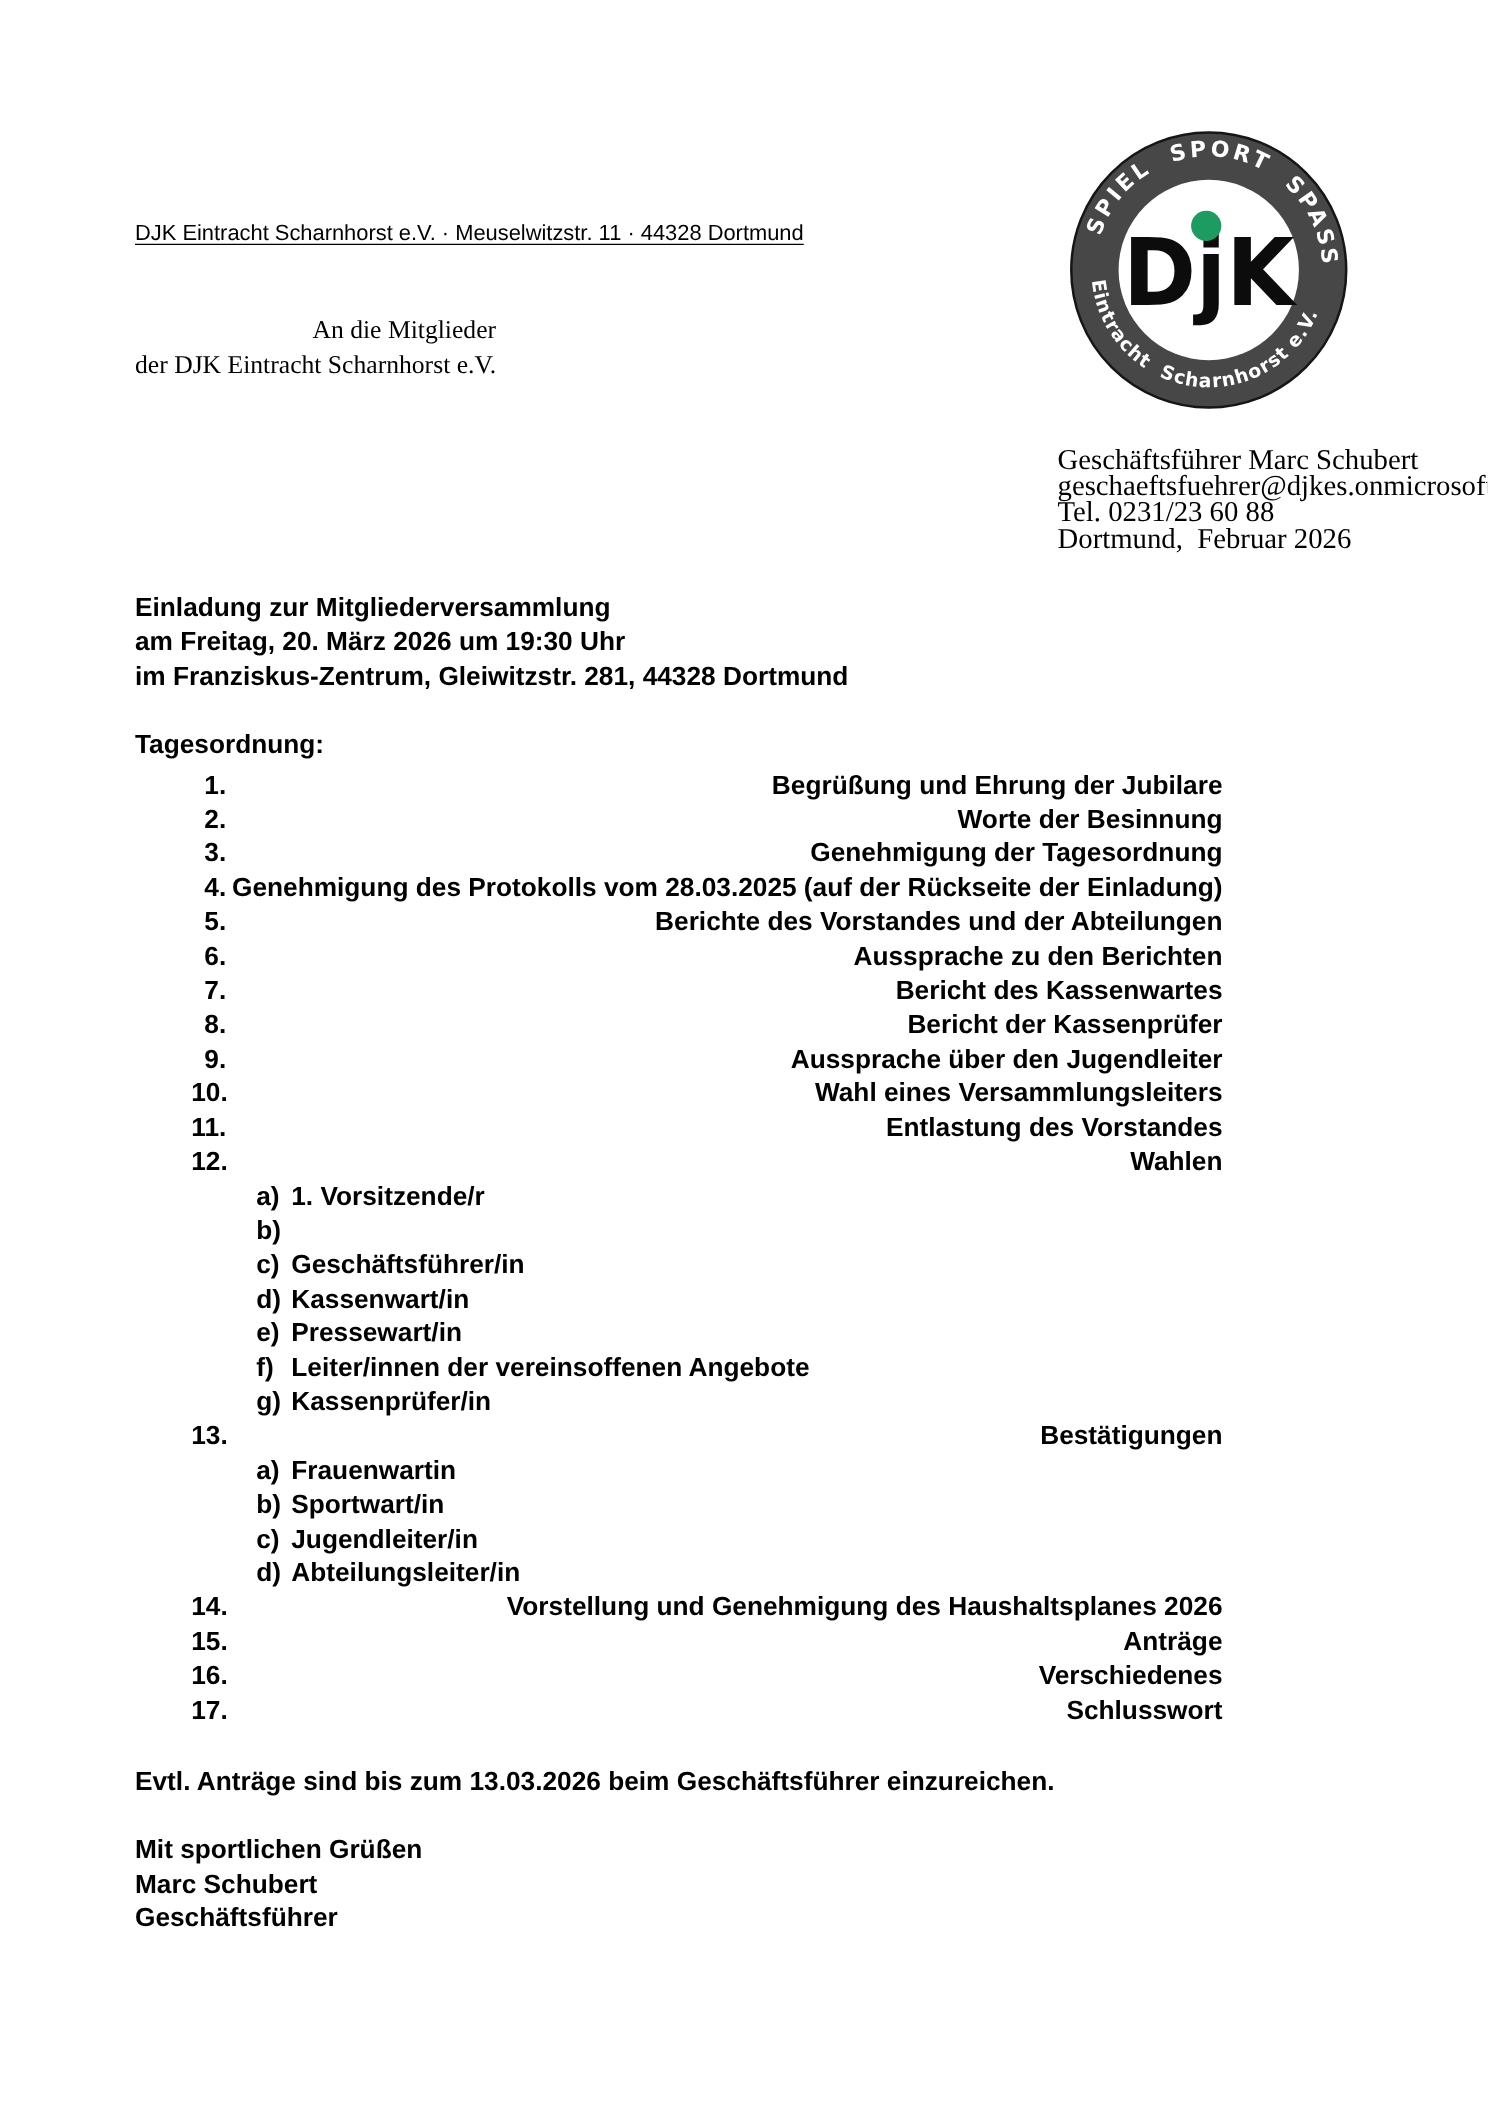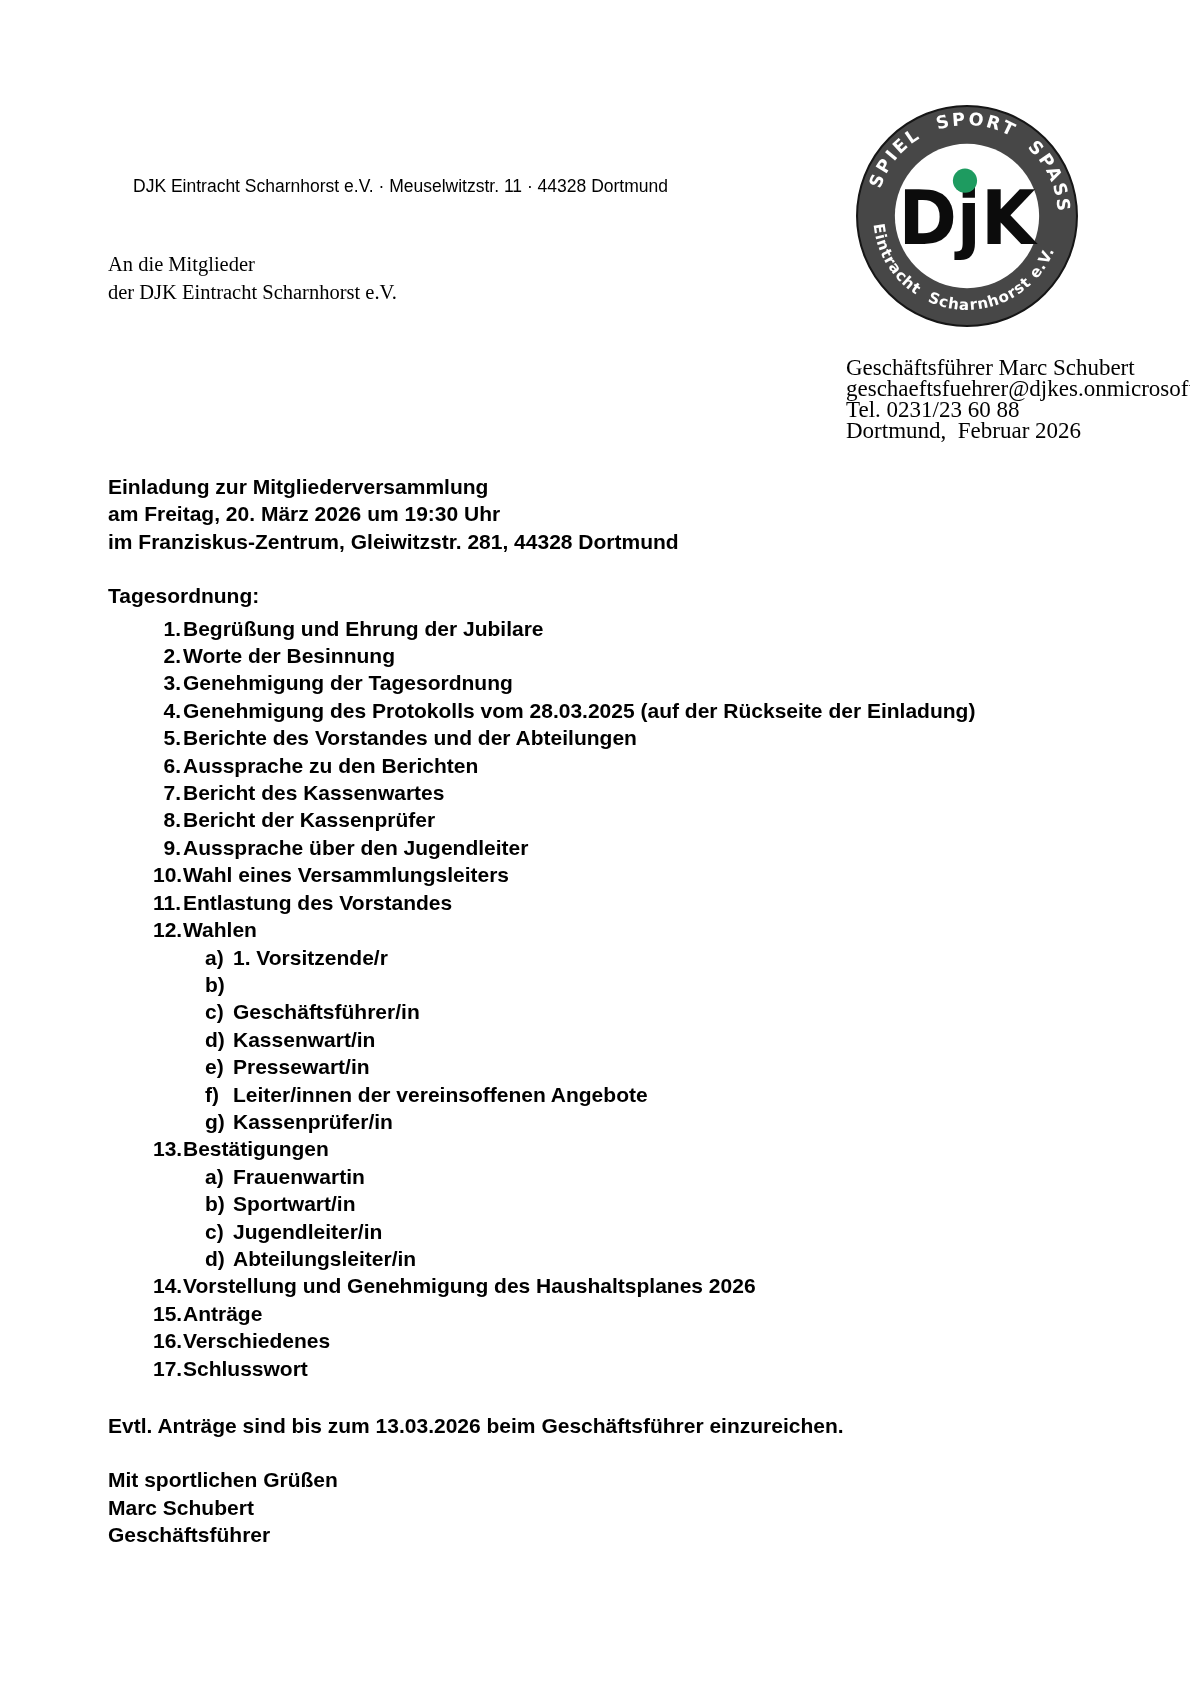"DJK Eintracht Scharnhorst e.V. ·" .sender { margin-left: 25px -> none; text-decoration: none -> underline }
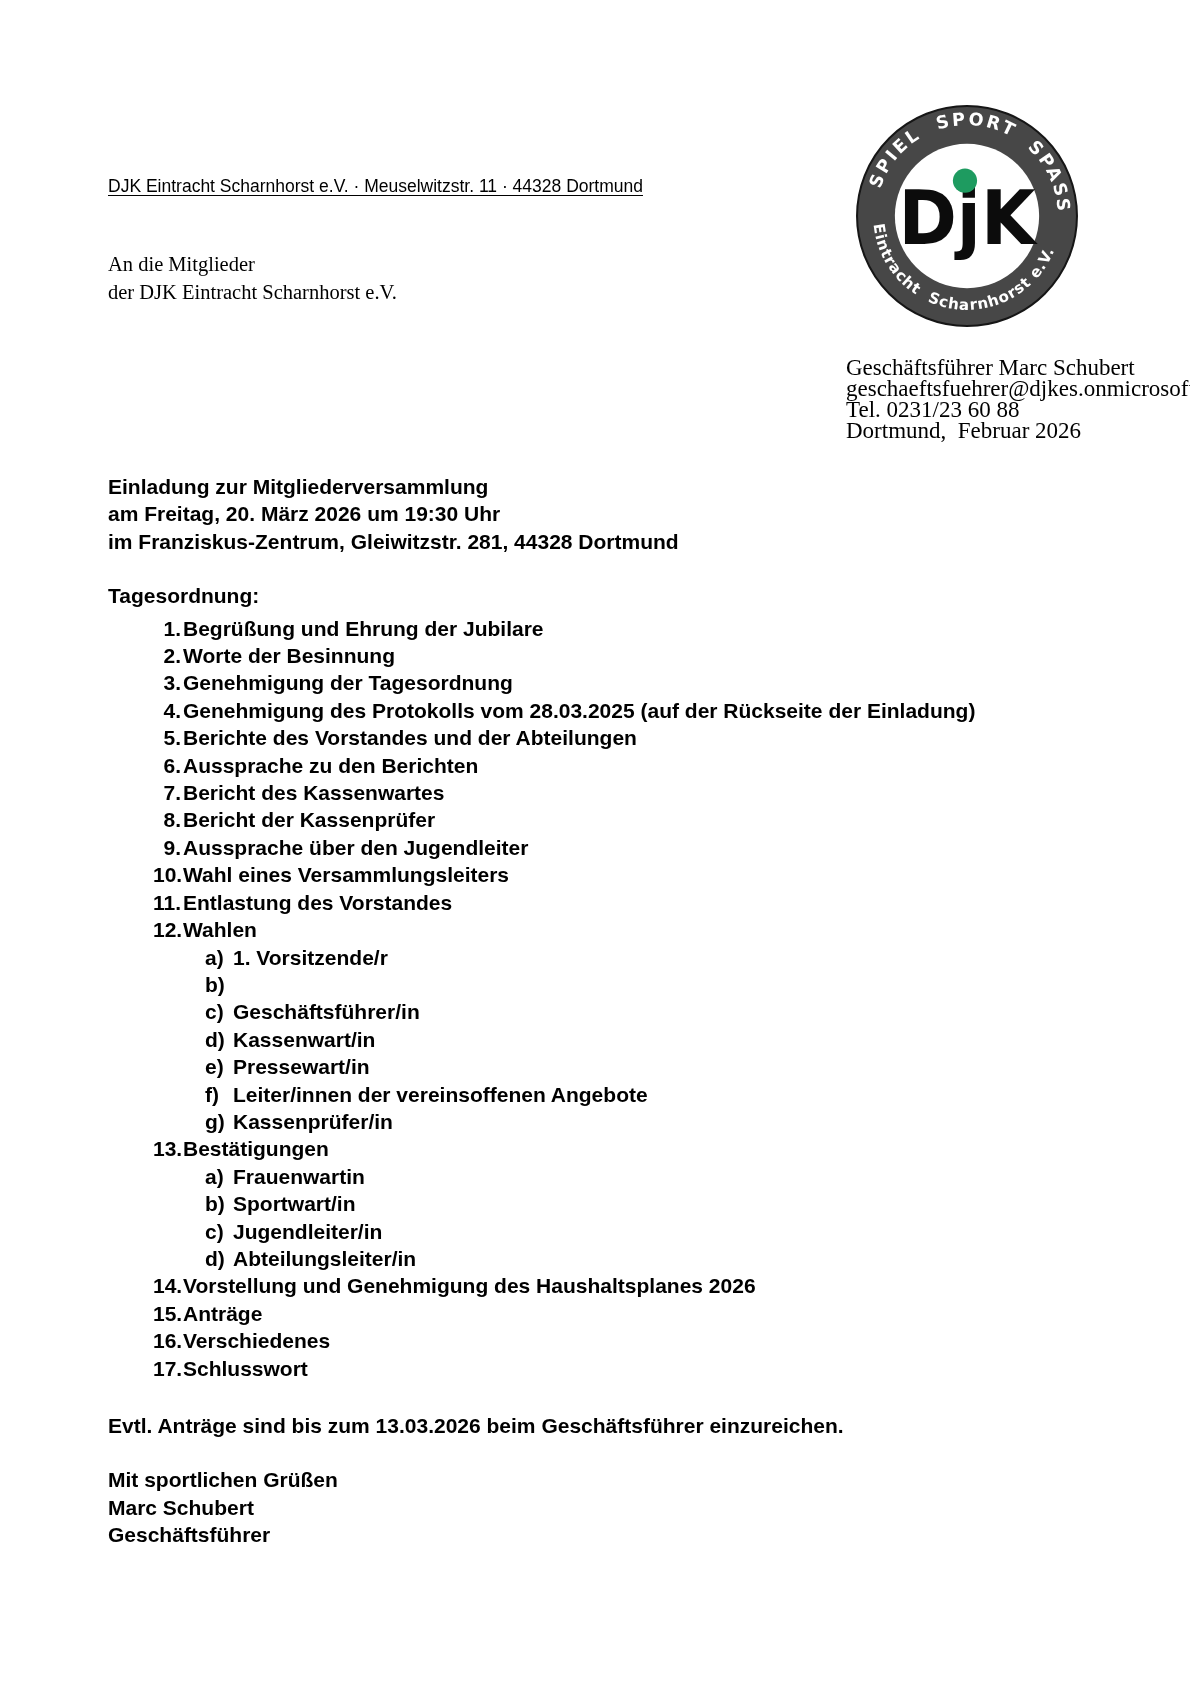"An die Mitglieder" .recipient { text-align: none -> right }
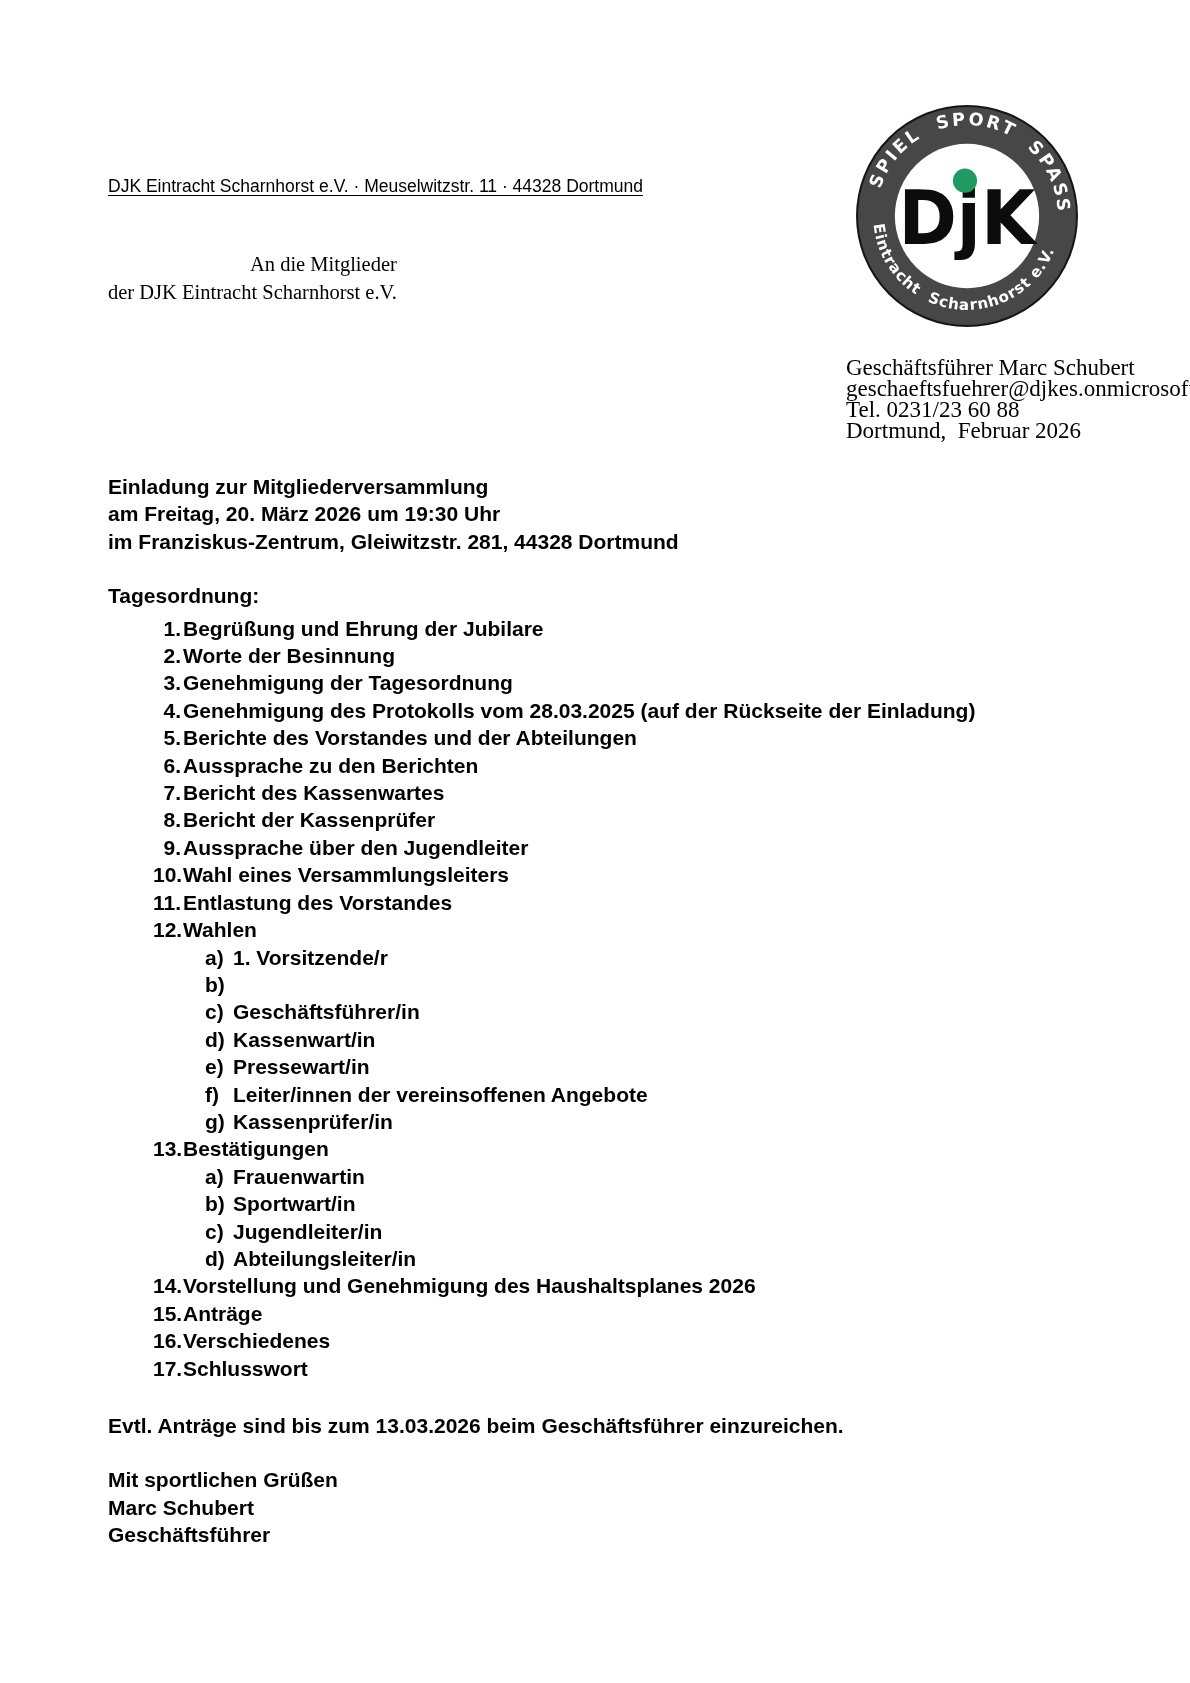"Begrüßung und Ehrung der Jubilare" .row .txt { text-align: none -> right }
